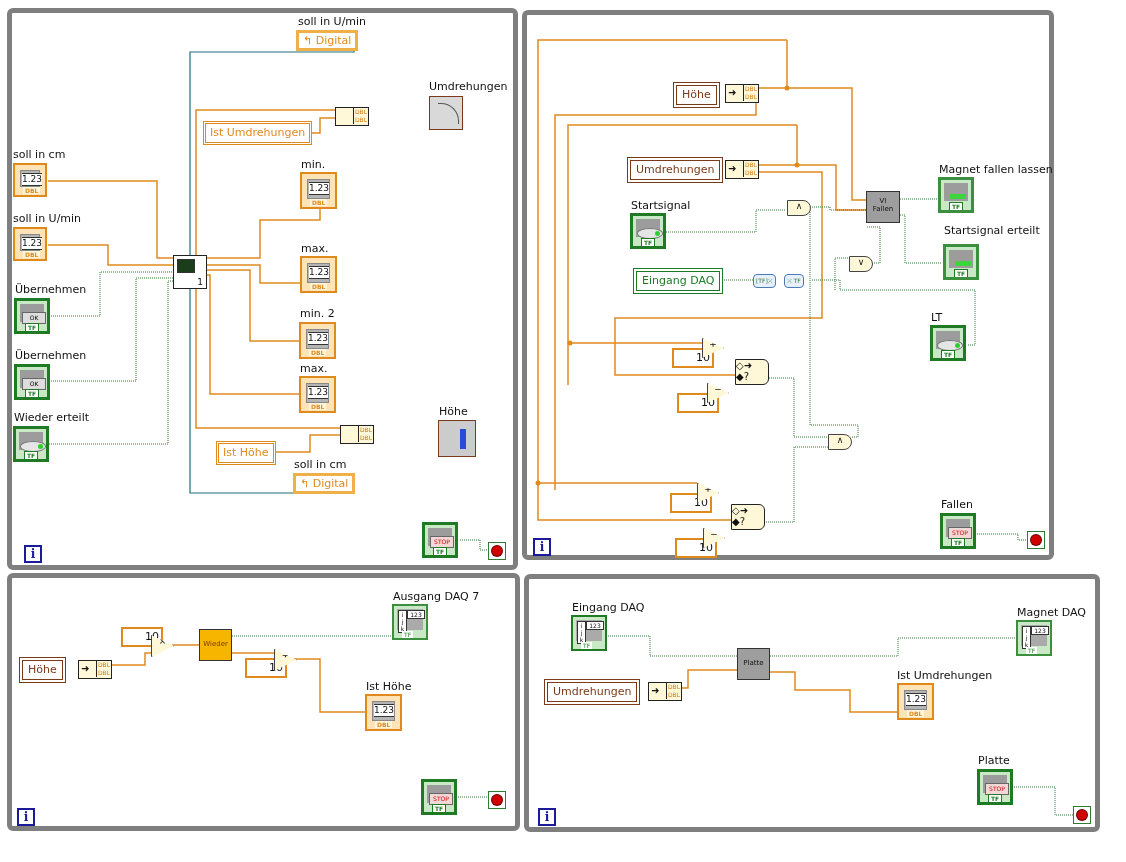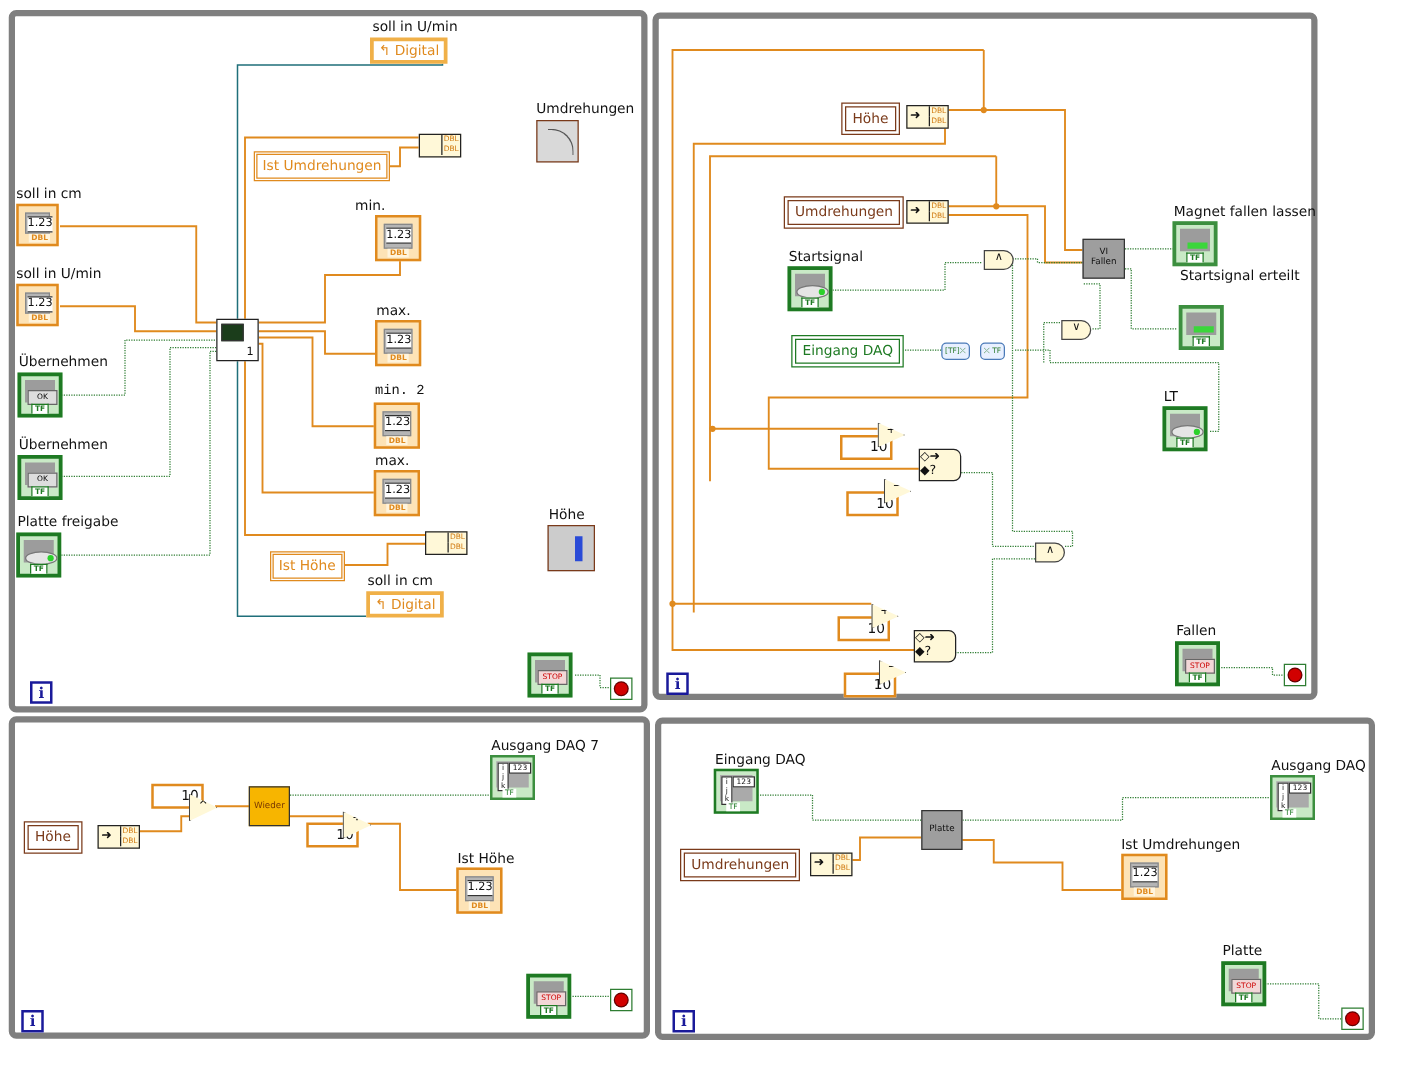"min." div.lbl { left: 284px -> 301px }
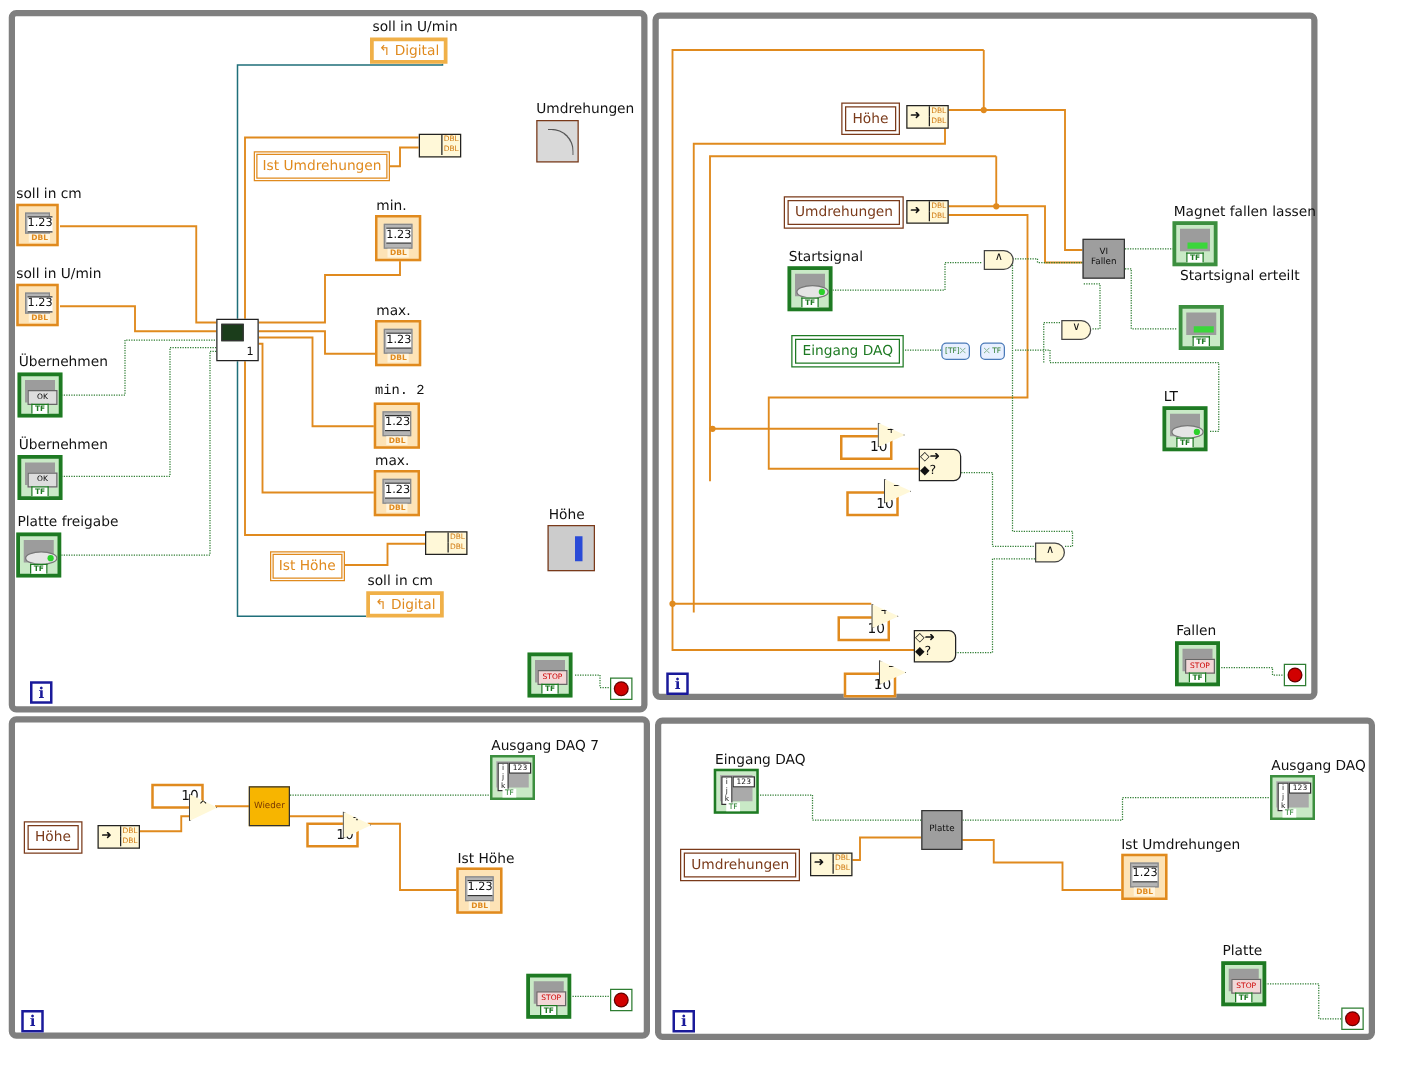"Startsignal erteilt" div.lbl { top: 214px -> 224px }
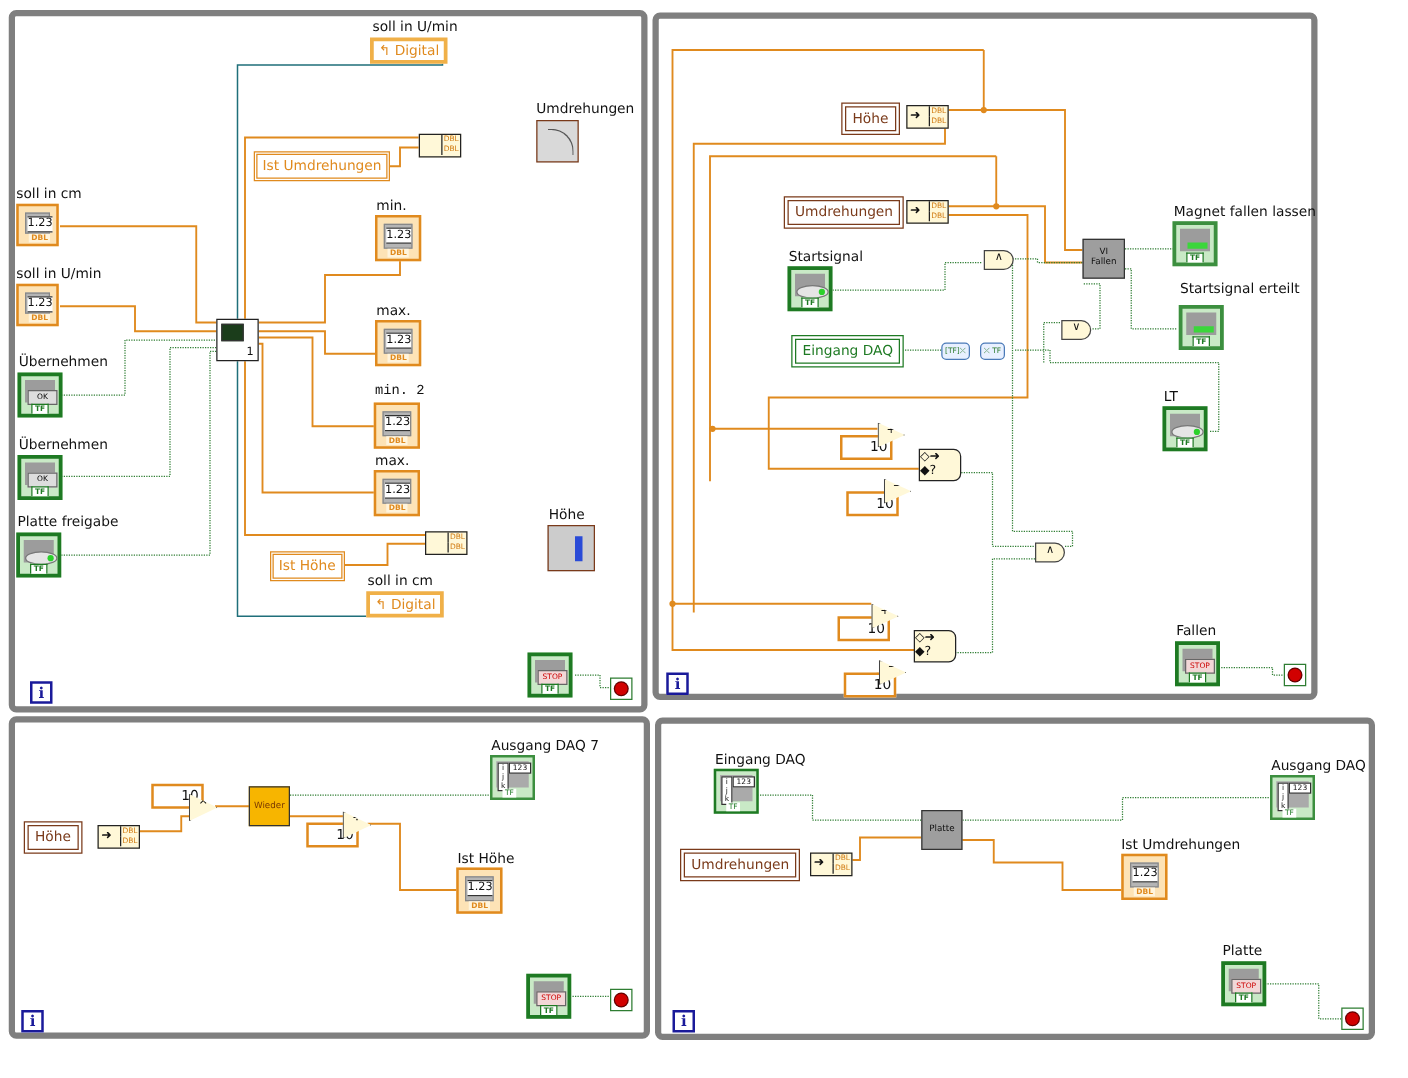"min. 2" div.lbl { font-family: Liberation Mono, monospace -> none }
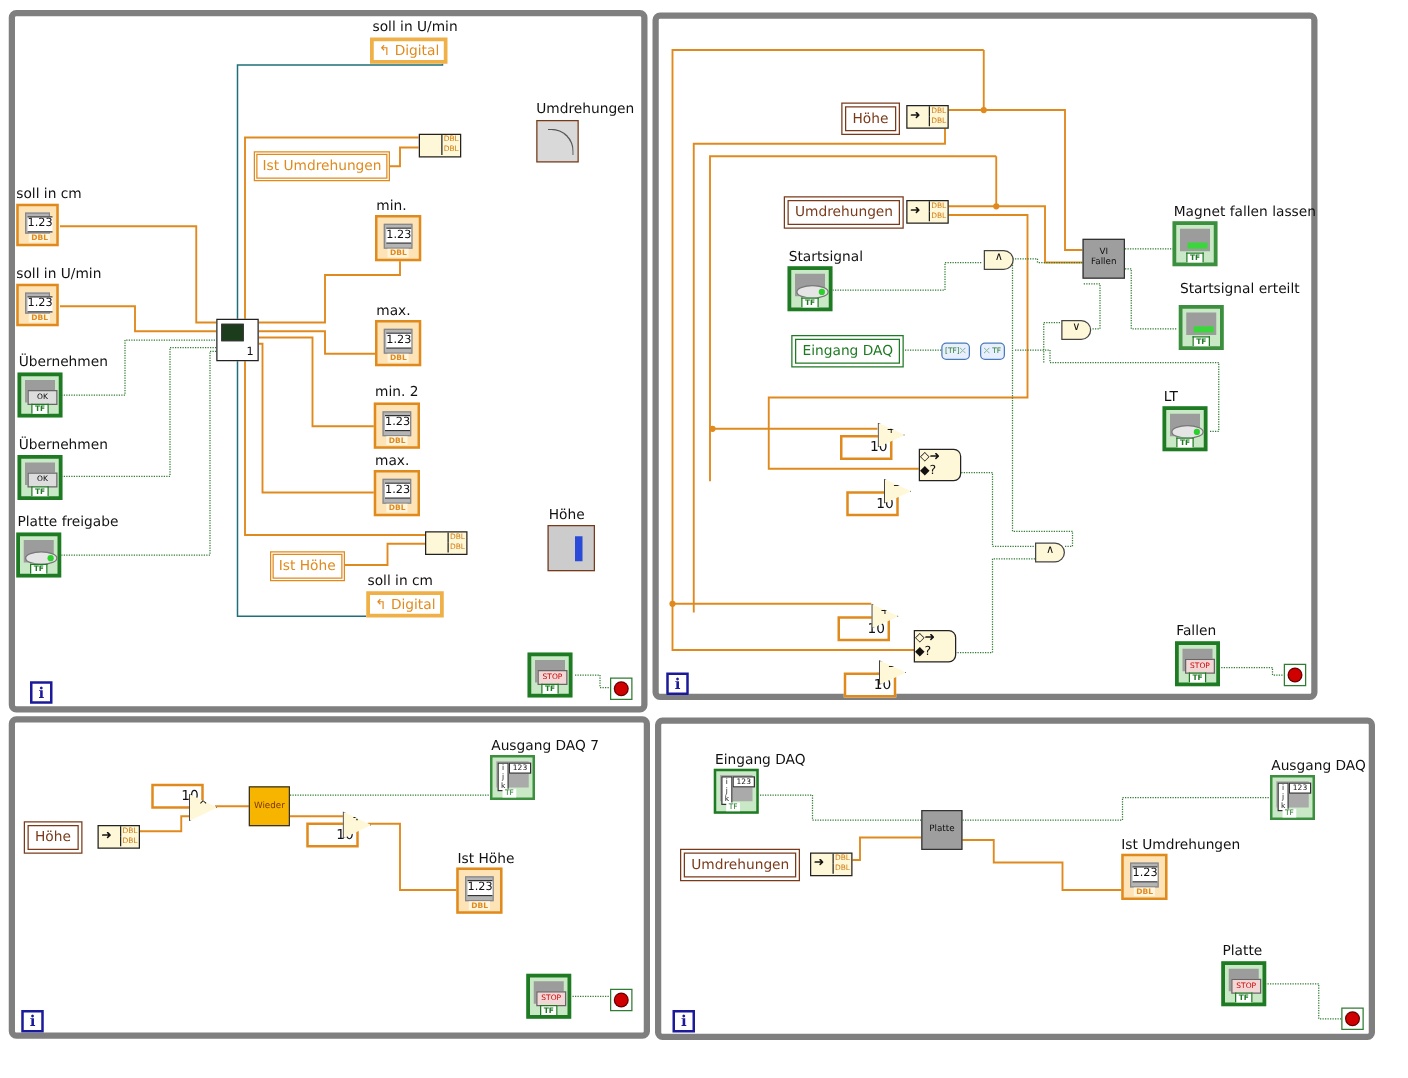"Platte freigabe" div.lbl { text: Platte freigabe -> Wieder erteilt }
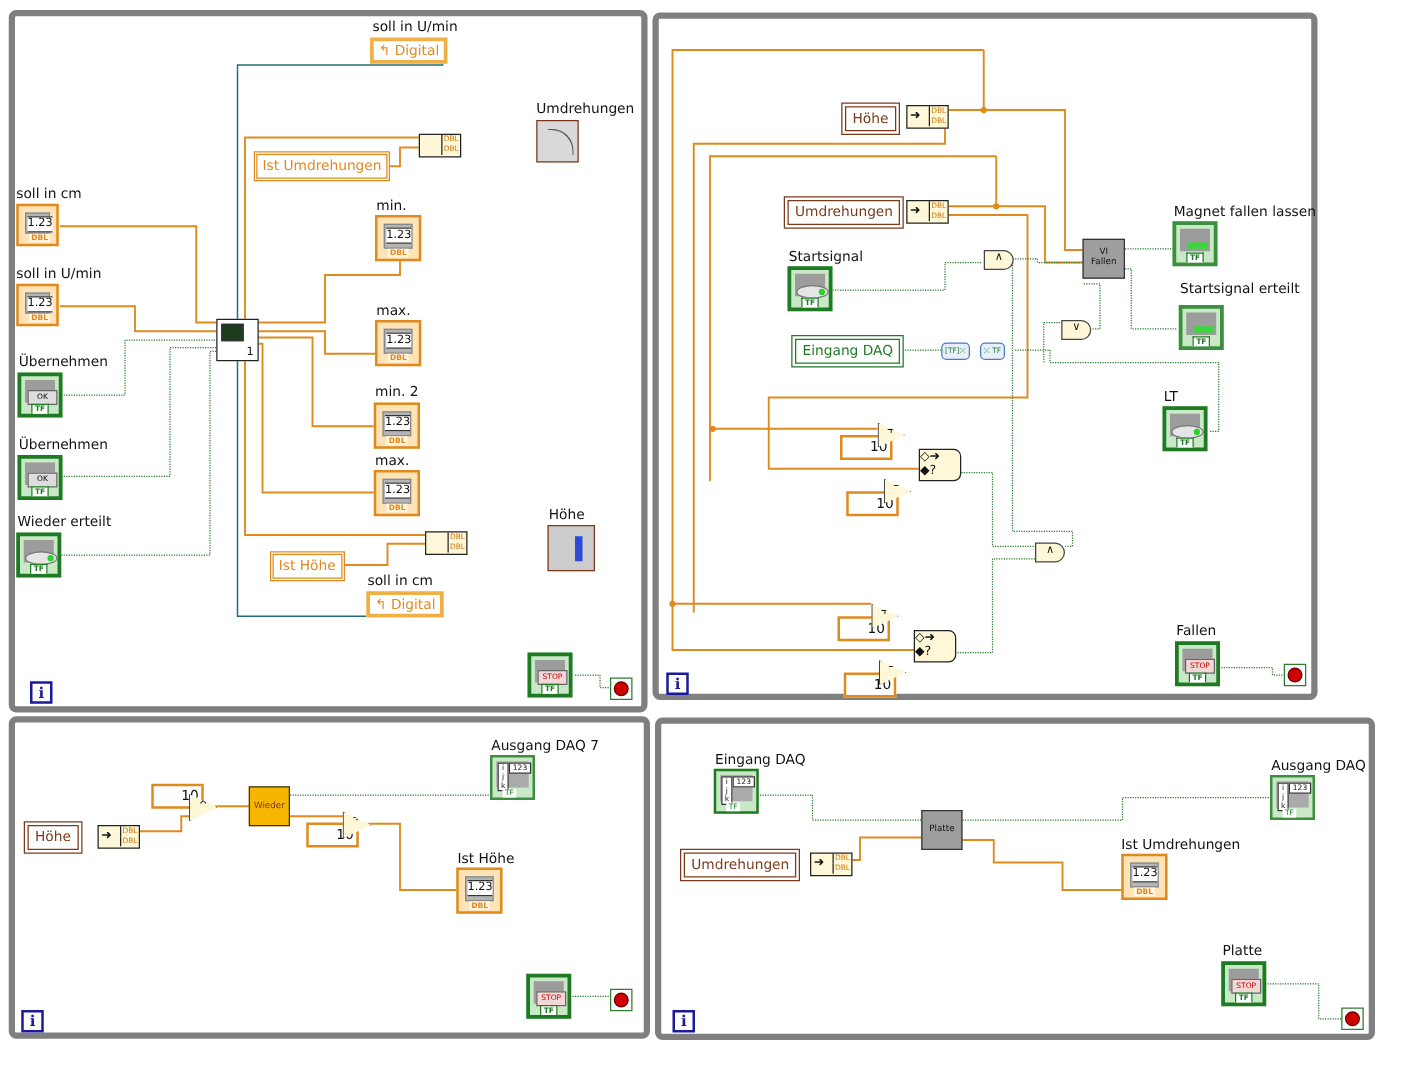"Ausgang DAQ" div.lbl { text: Ausgang -> Magnet }
